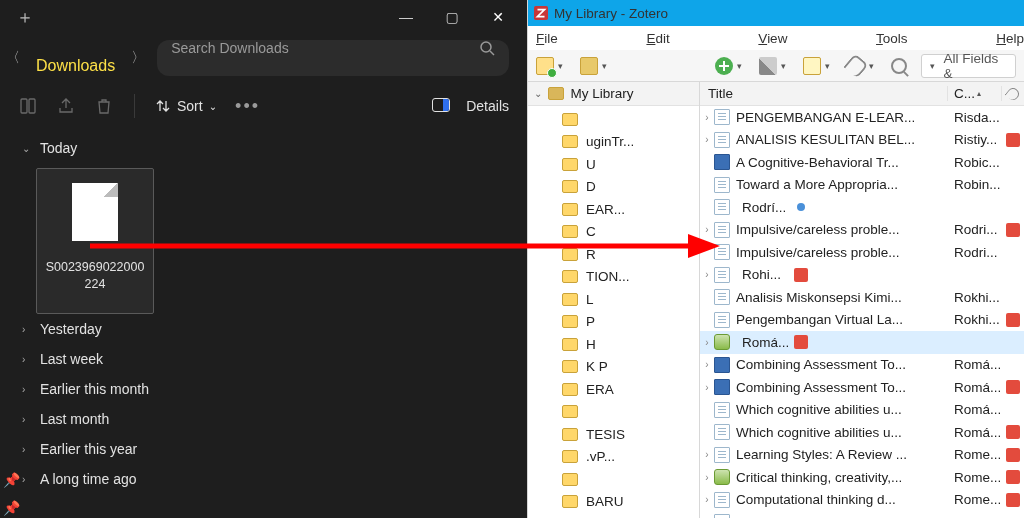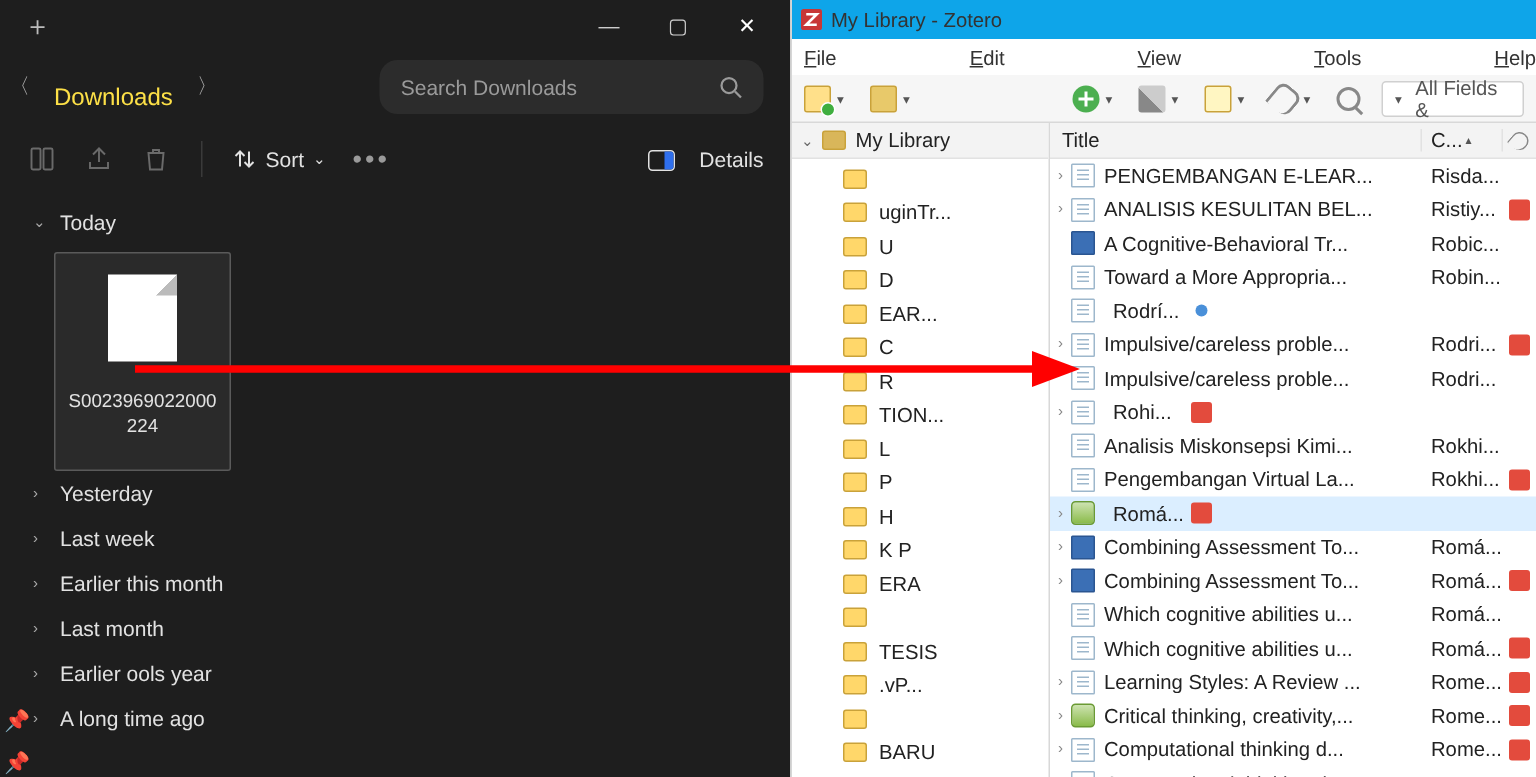"Search Downloads" .search { align-items: center -> flex-start; margin-left: 96px -> none }
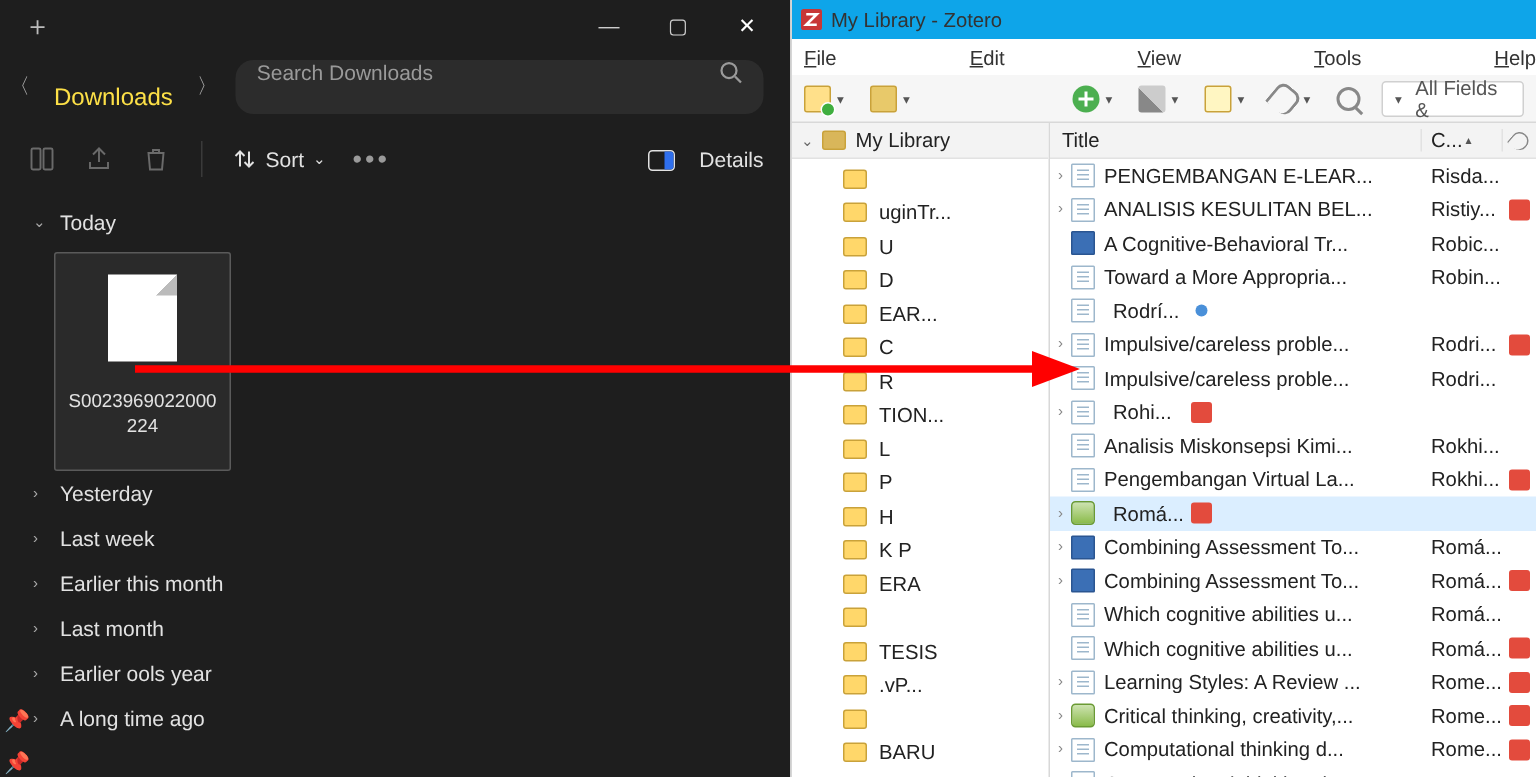"Details" .details-ctl { align-items: flex-end -> flex-start }
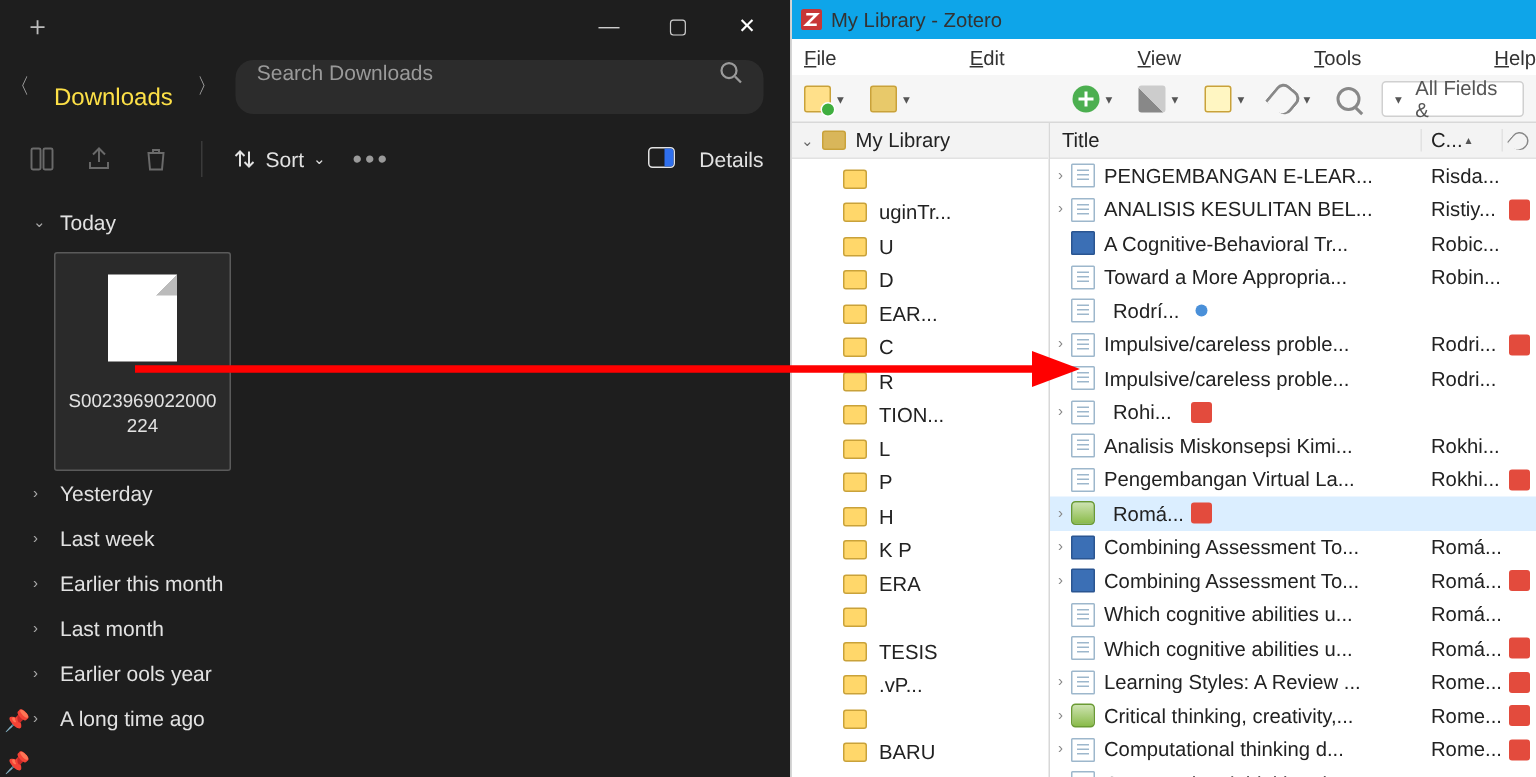"Earlier ools year" span { text: ools -> this }
